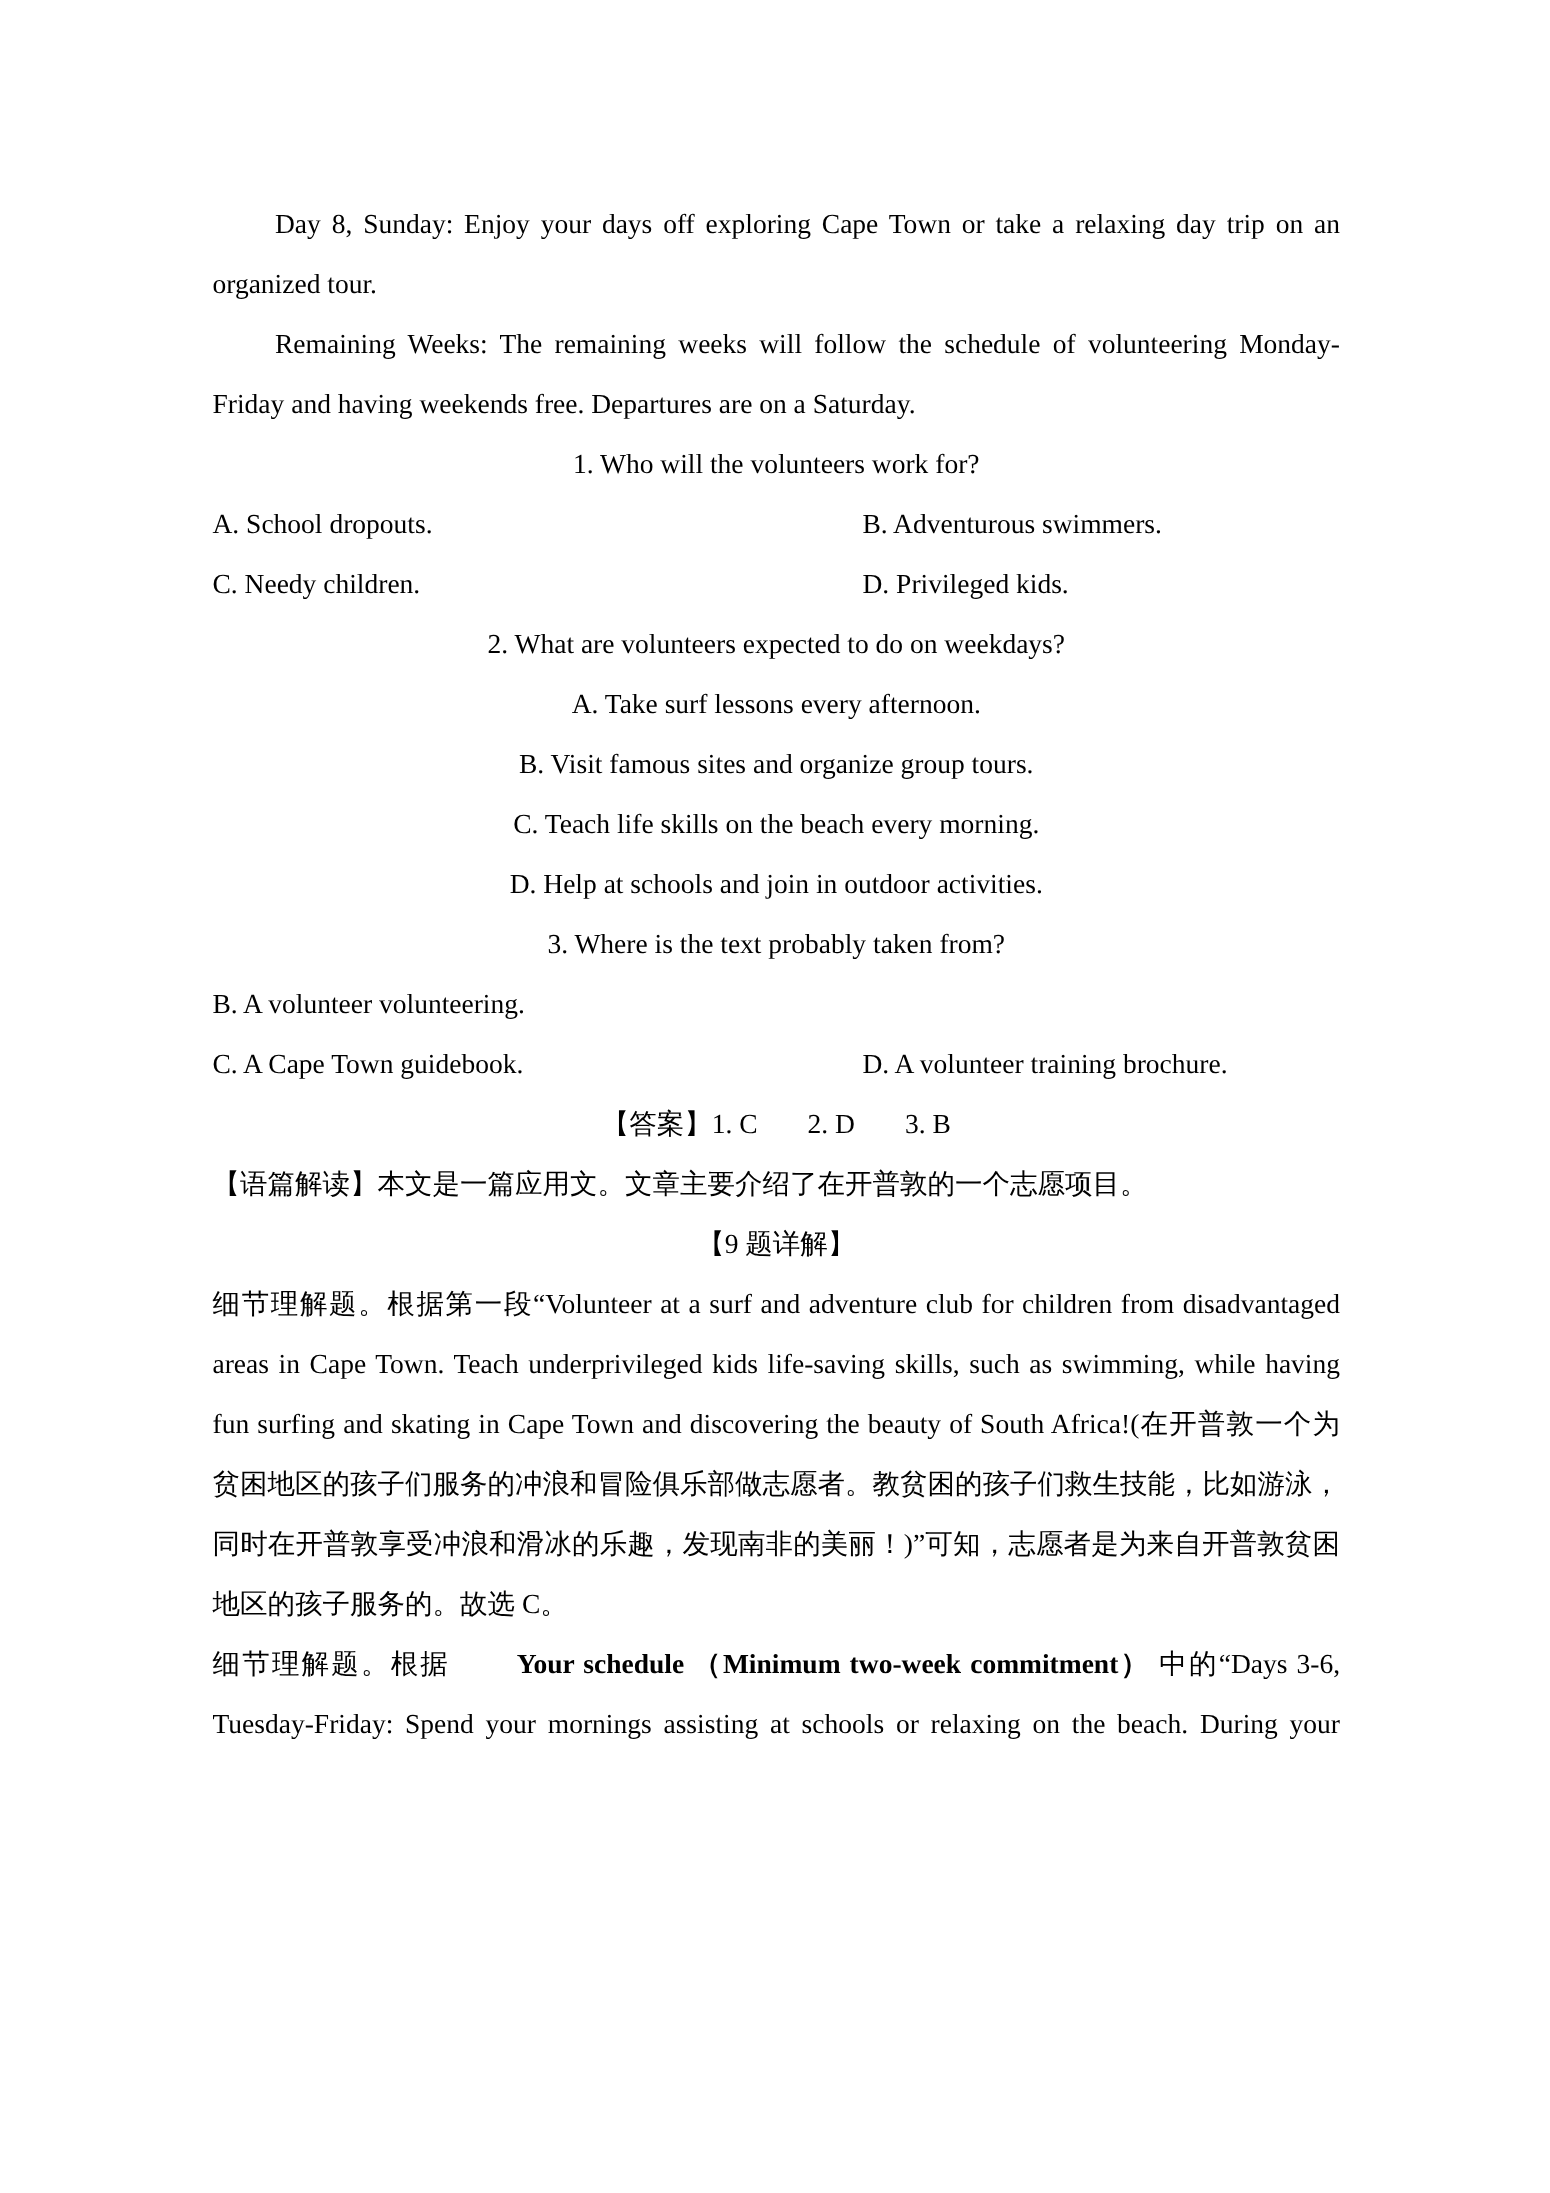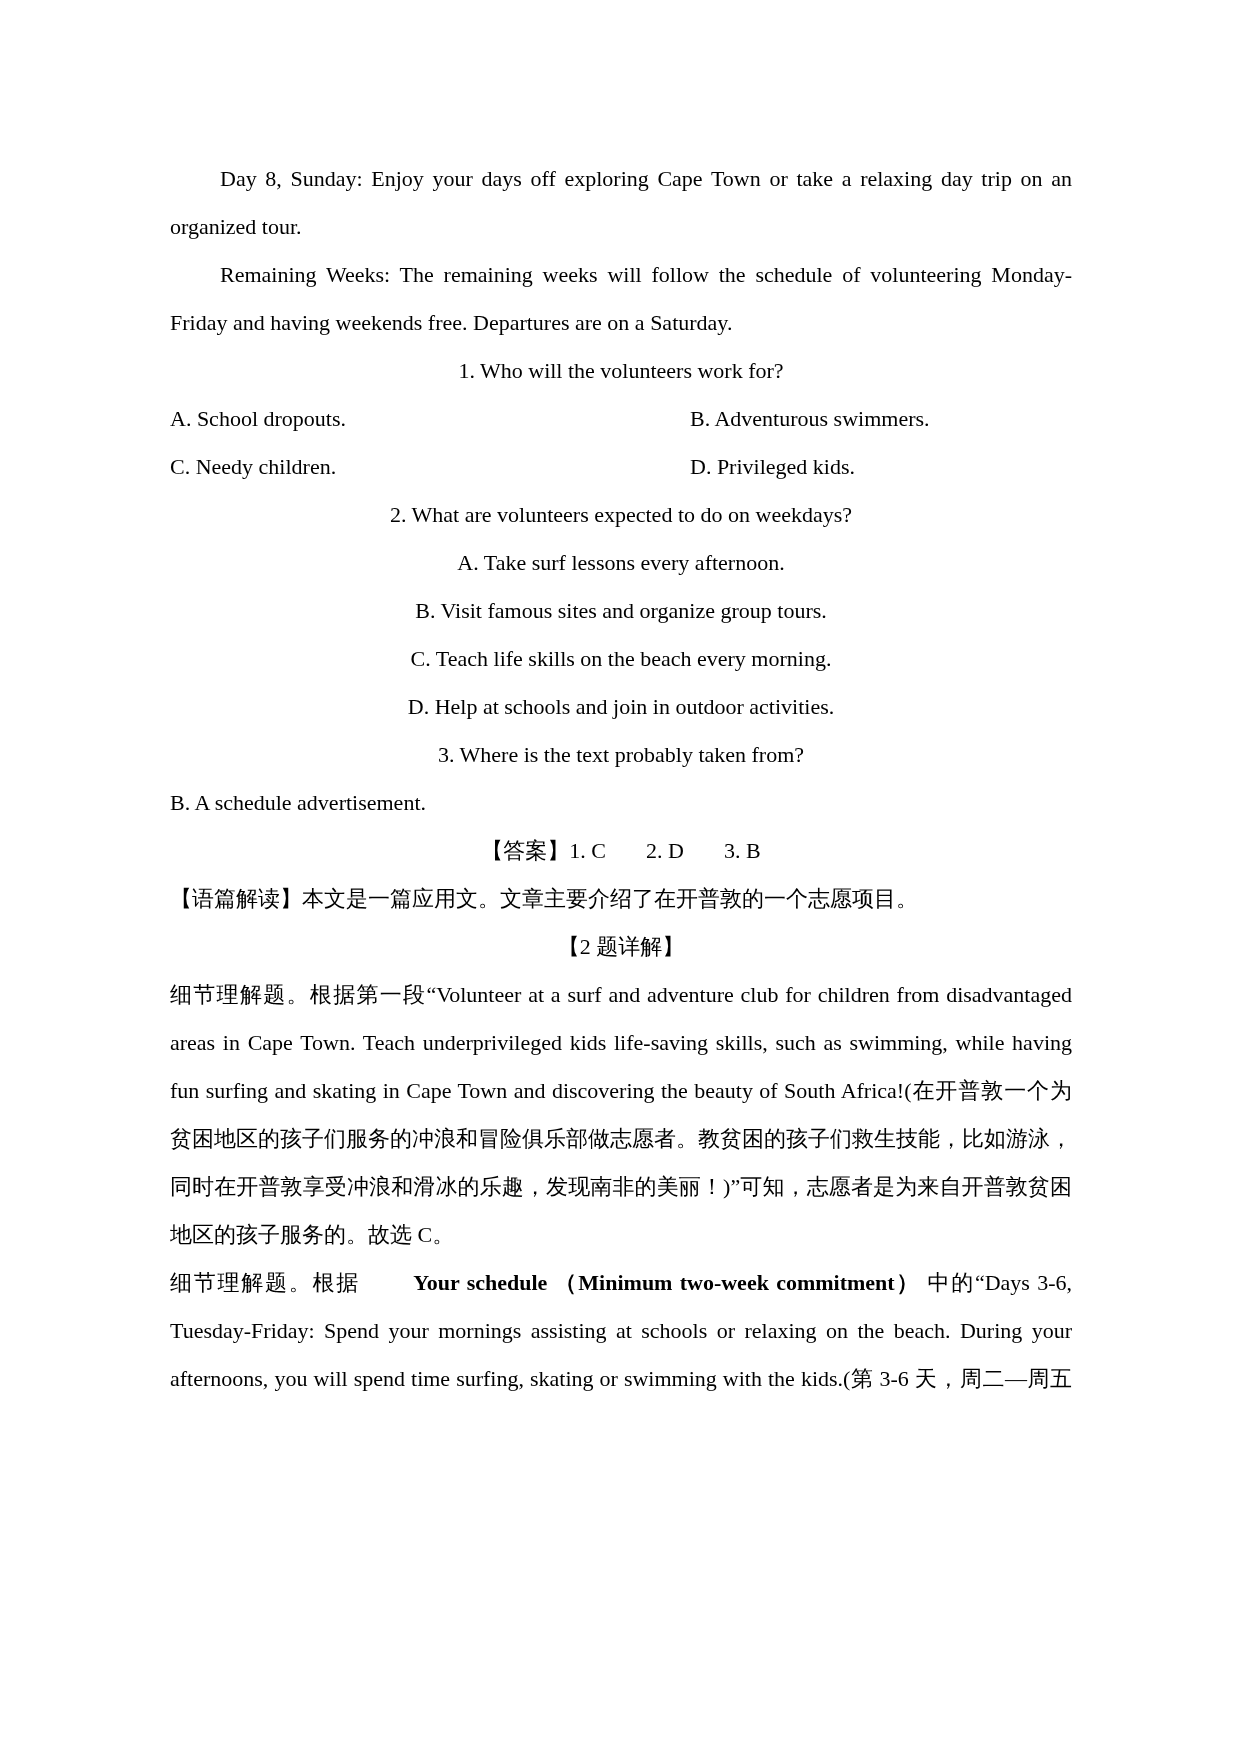"B. A schedule advertisement." span.opt-col-2 { text: schedule advertisement -> volunteer volunteering }
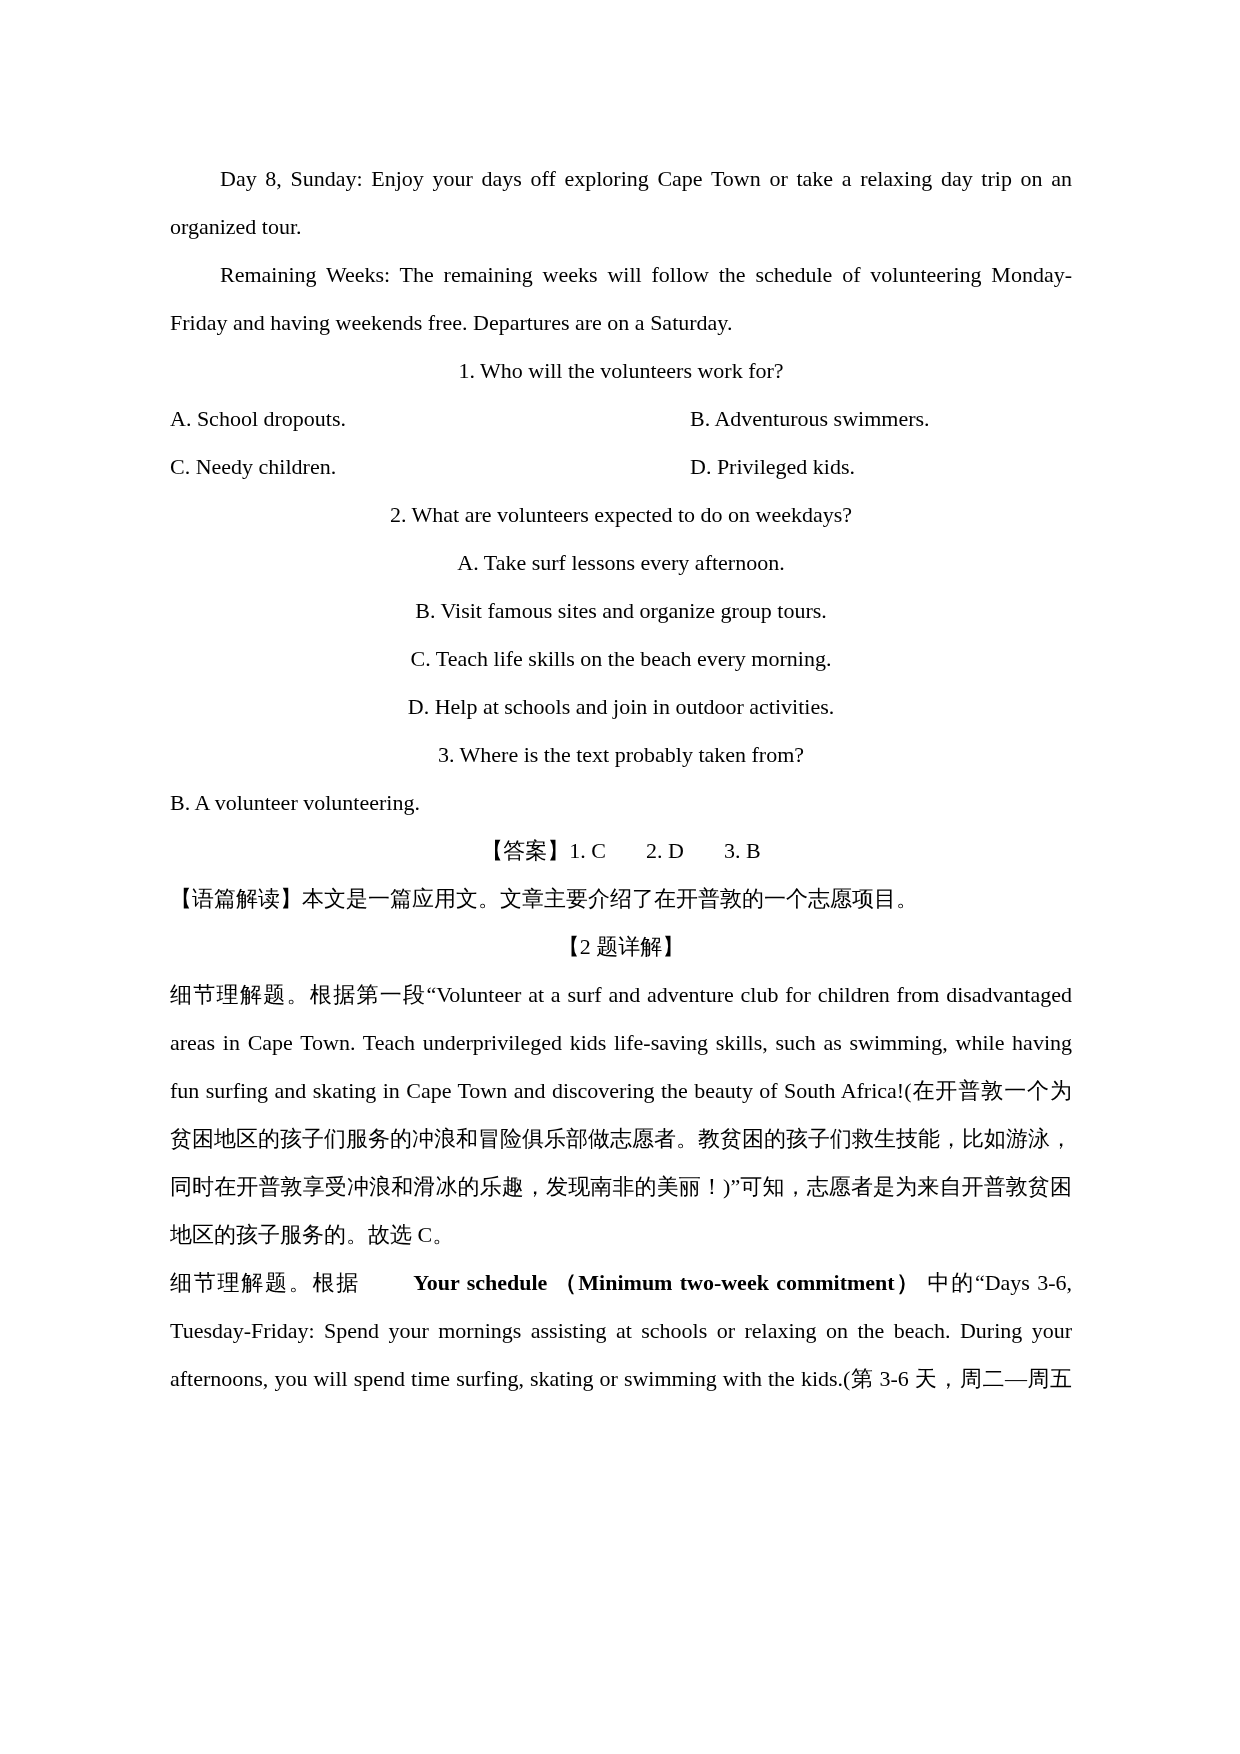"C. A Cape Town guidebook." div.opt-row { html: none -> <div> <span>C. A Cape Town guidebook.</span> <span>D. A volunteer training brochure.</span> </div> }
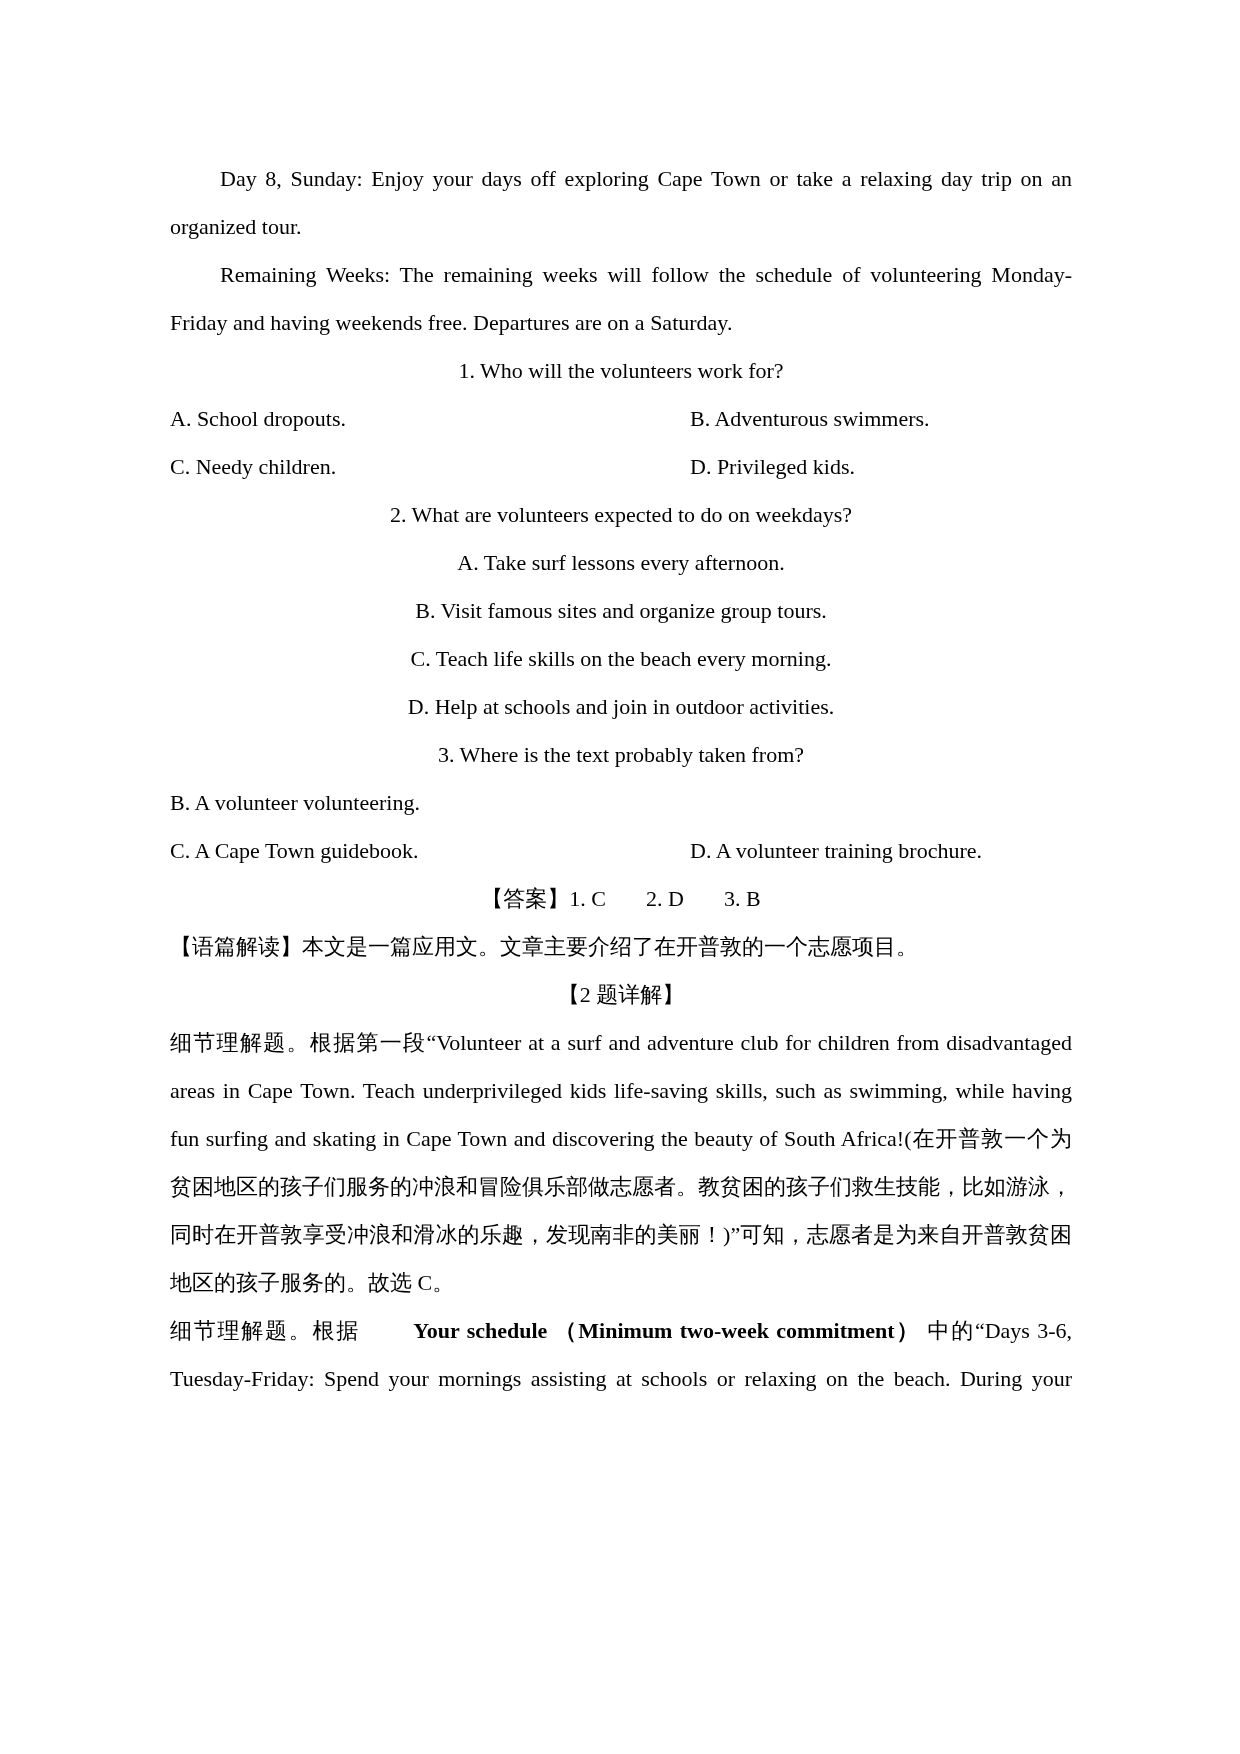"【2 题详解】" p.line { text: 2 -> 9 }
